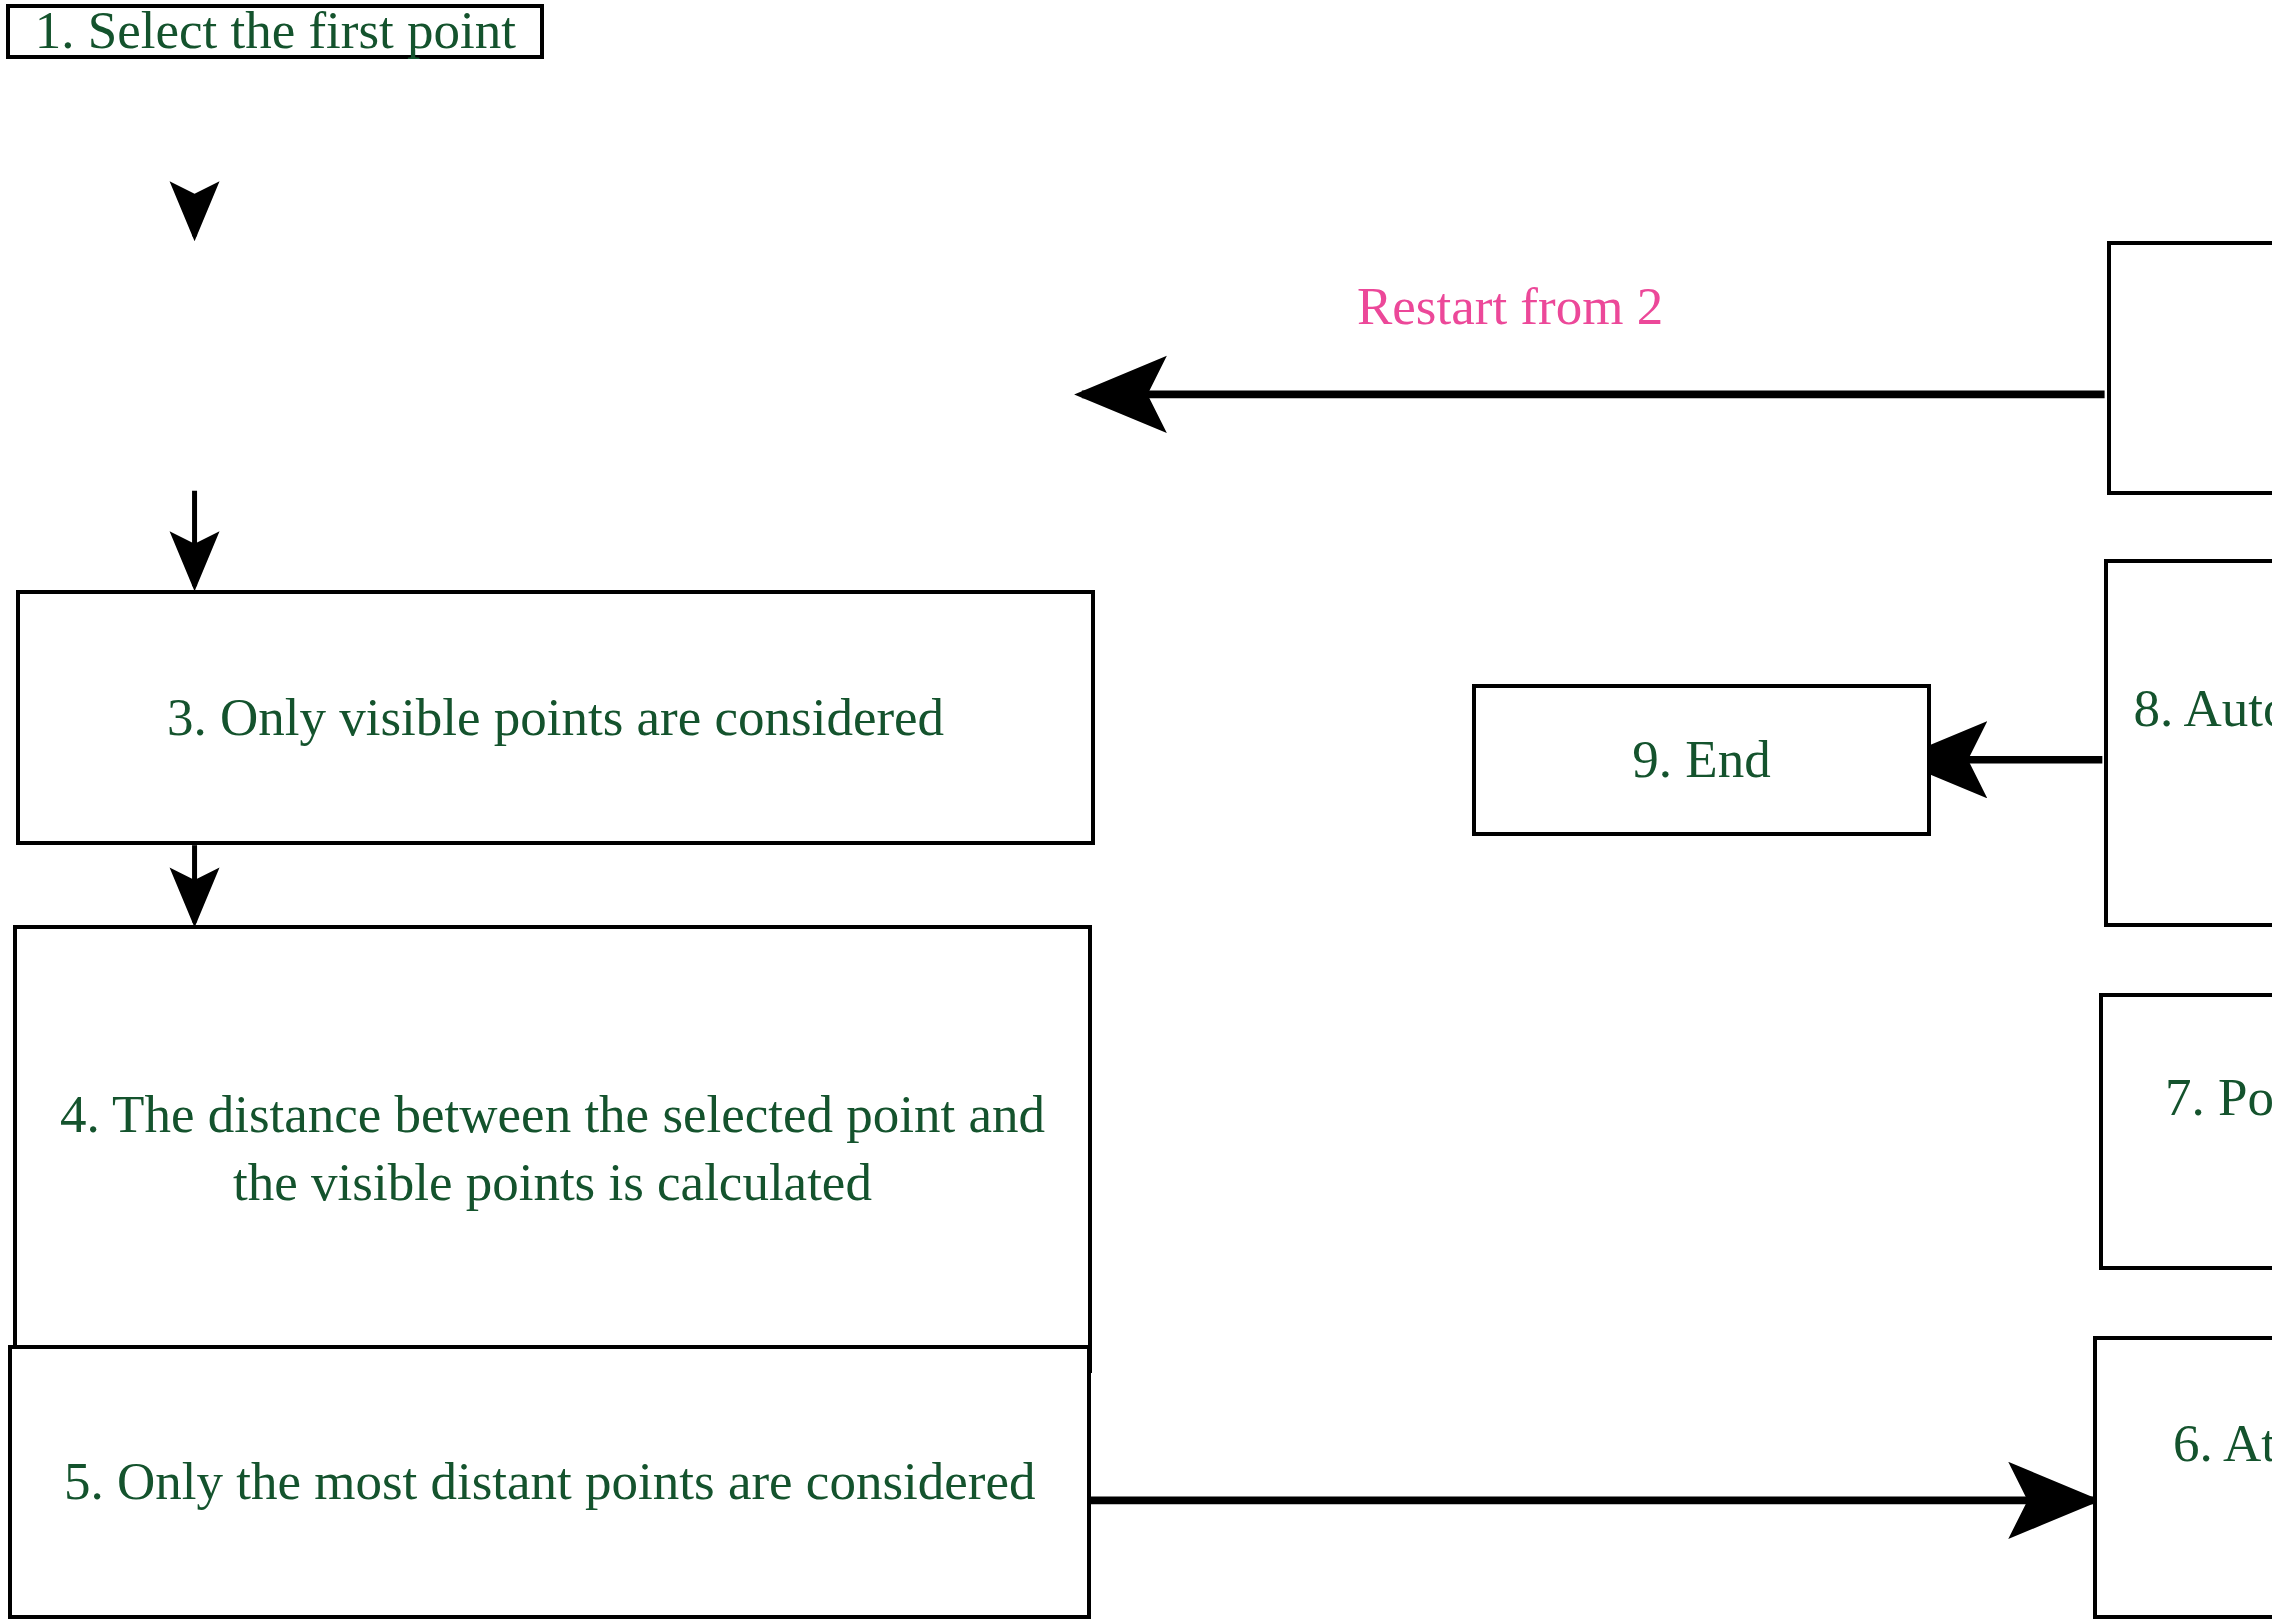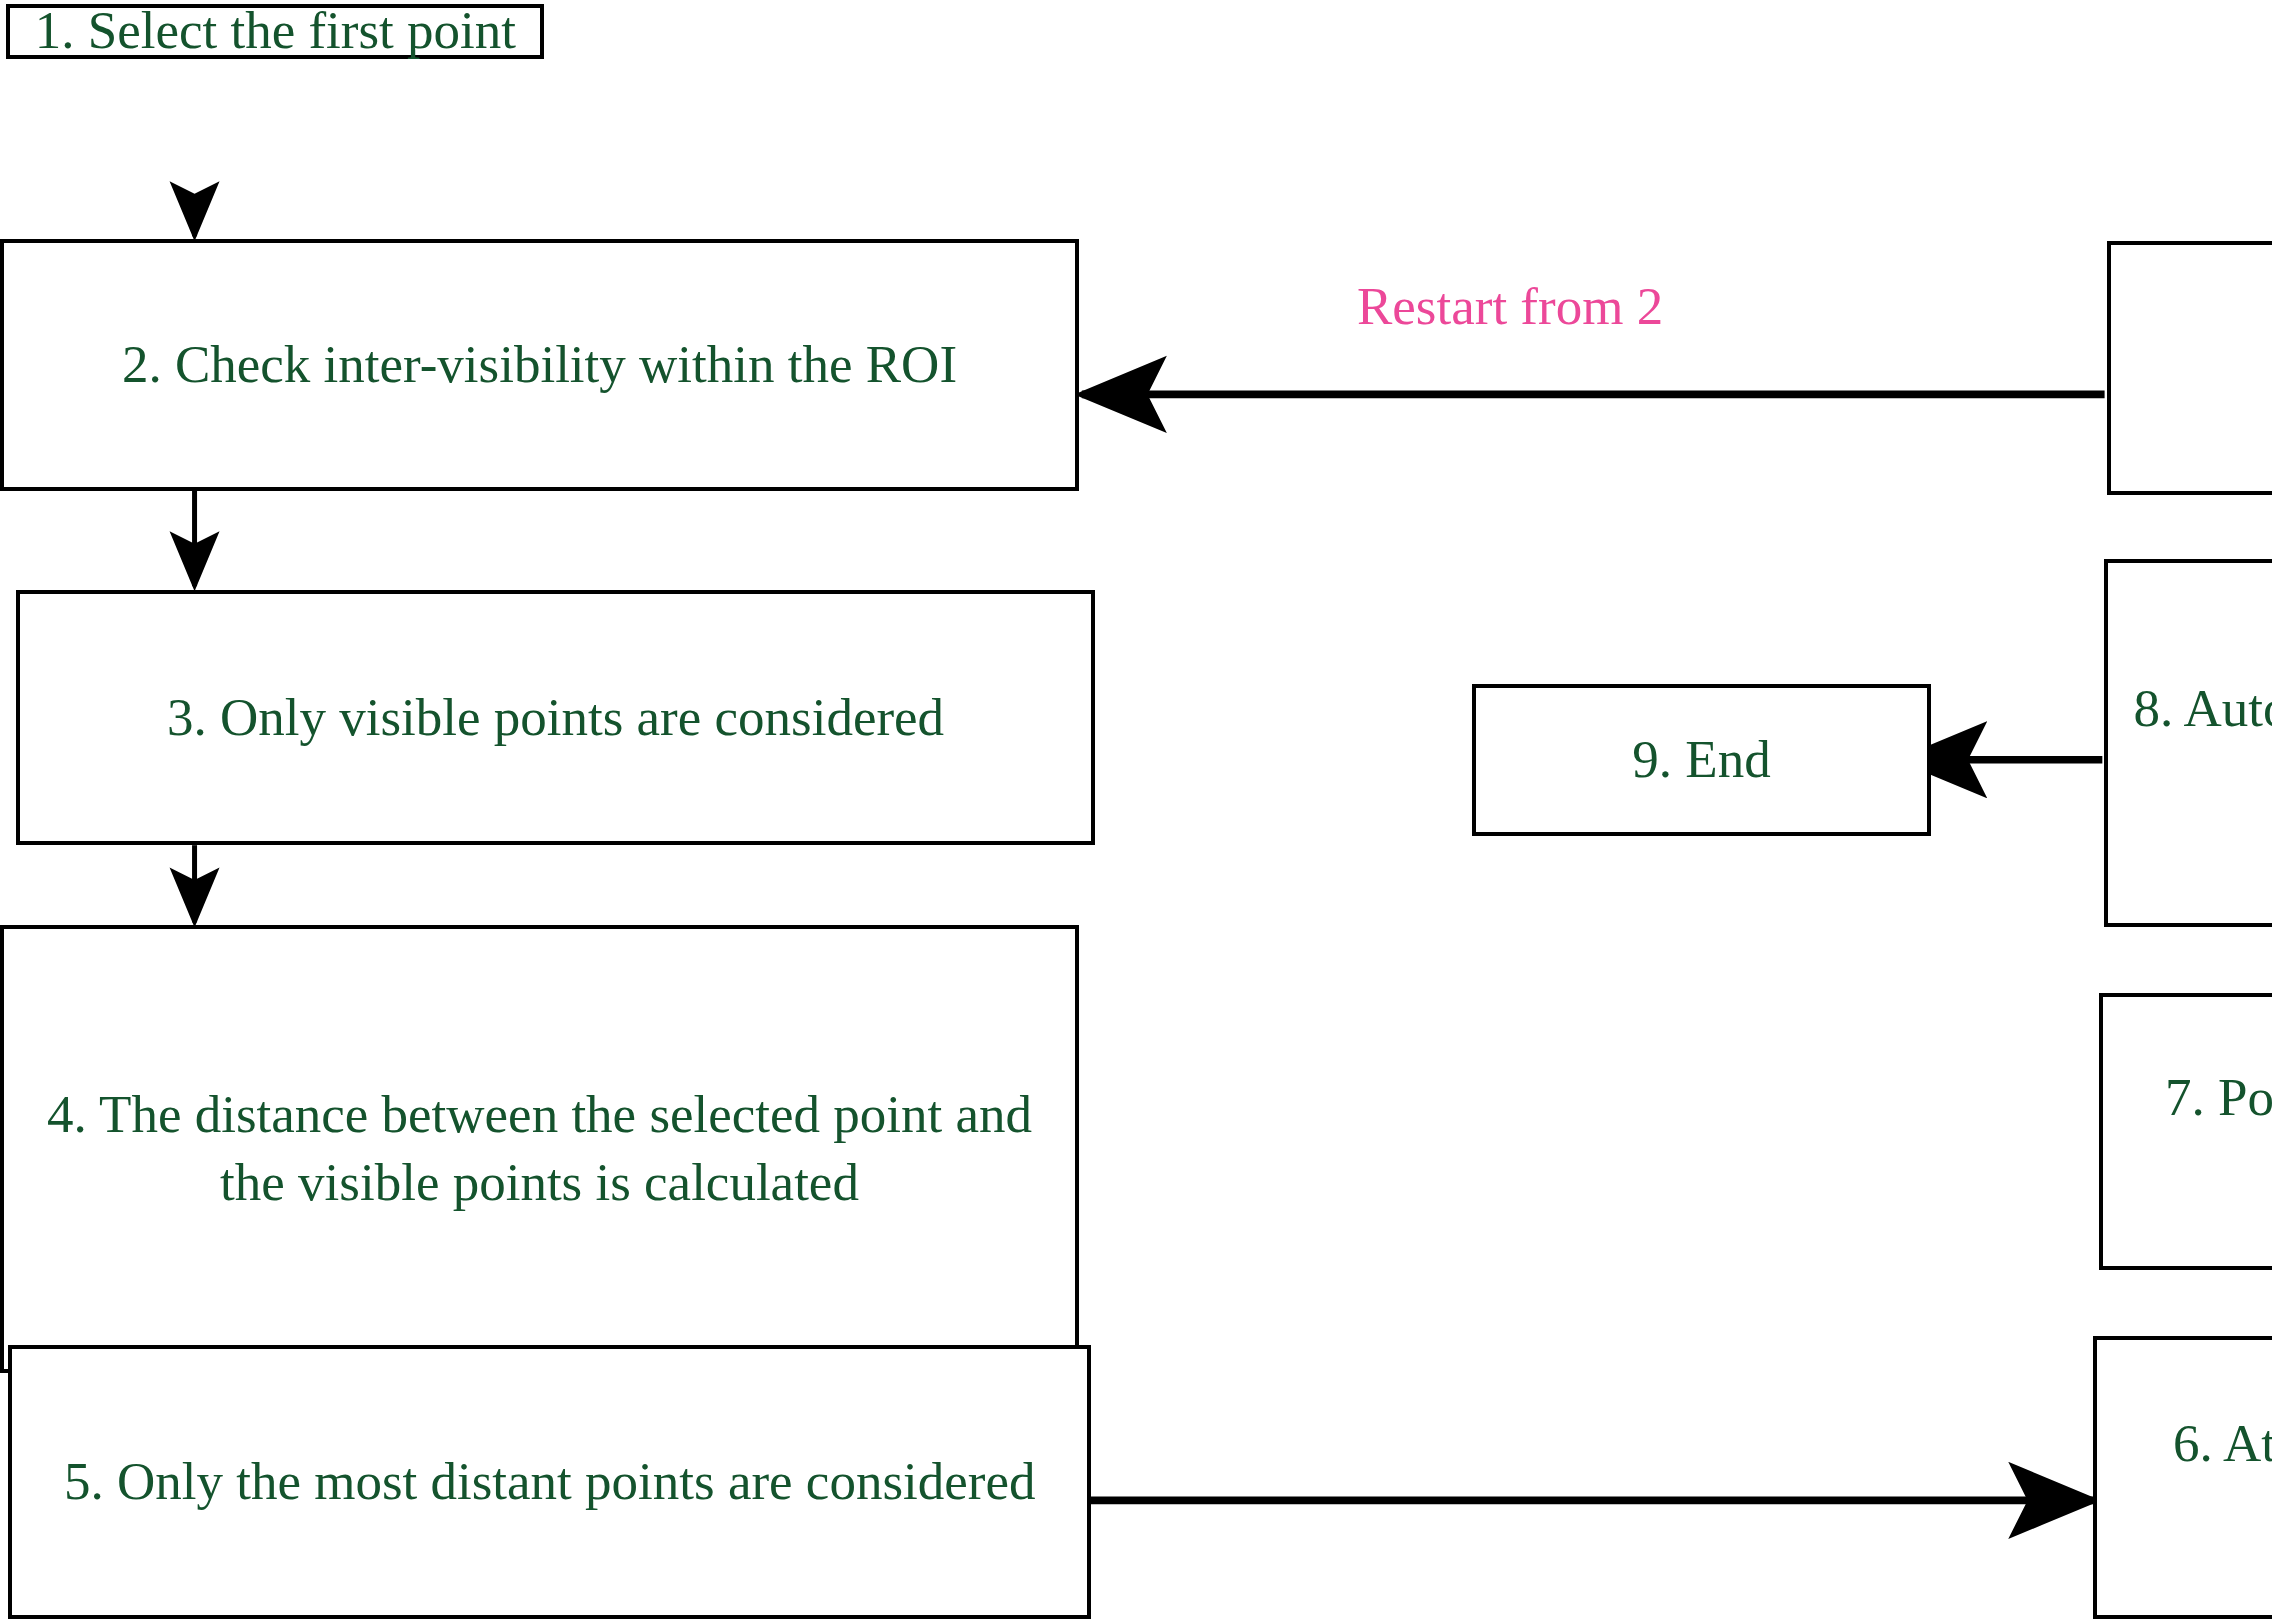"2. Check inter-visibility within the" div.node { html: <div> <span>2. Check inter-visibility within the ROI</span> </div> -> none }
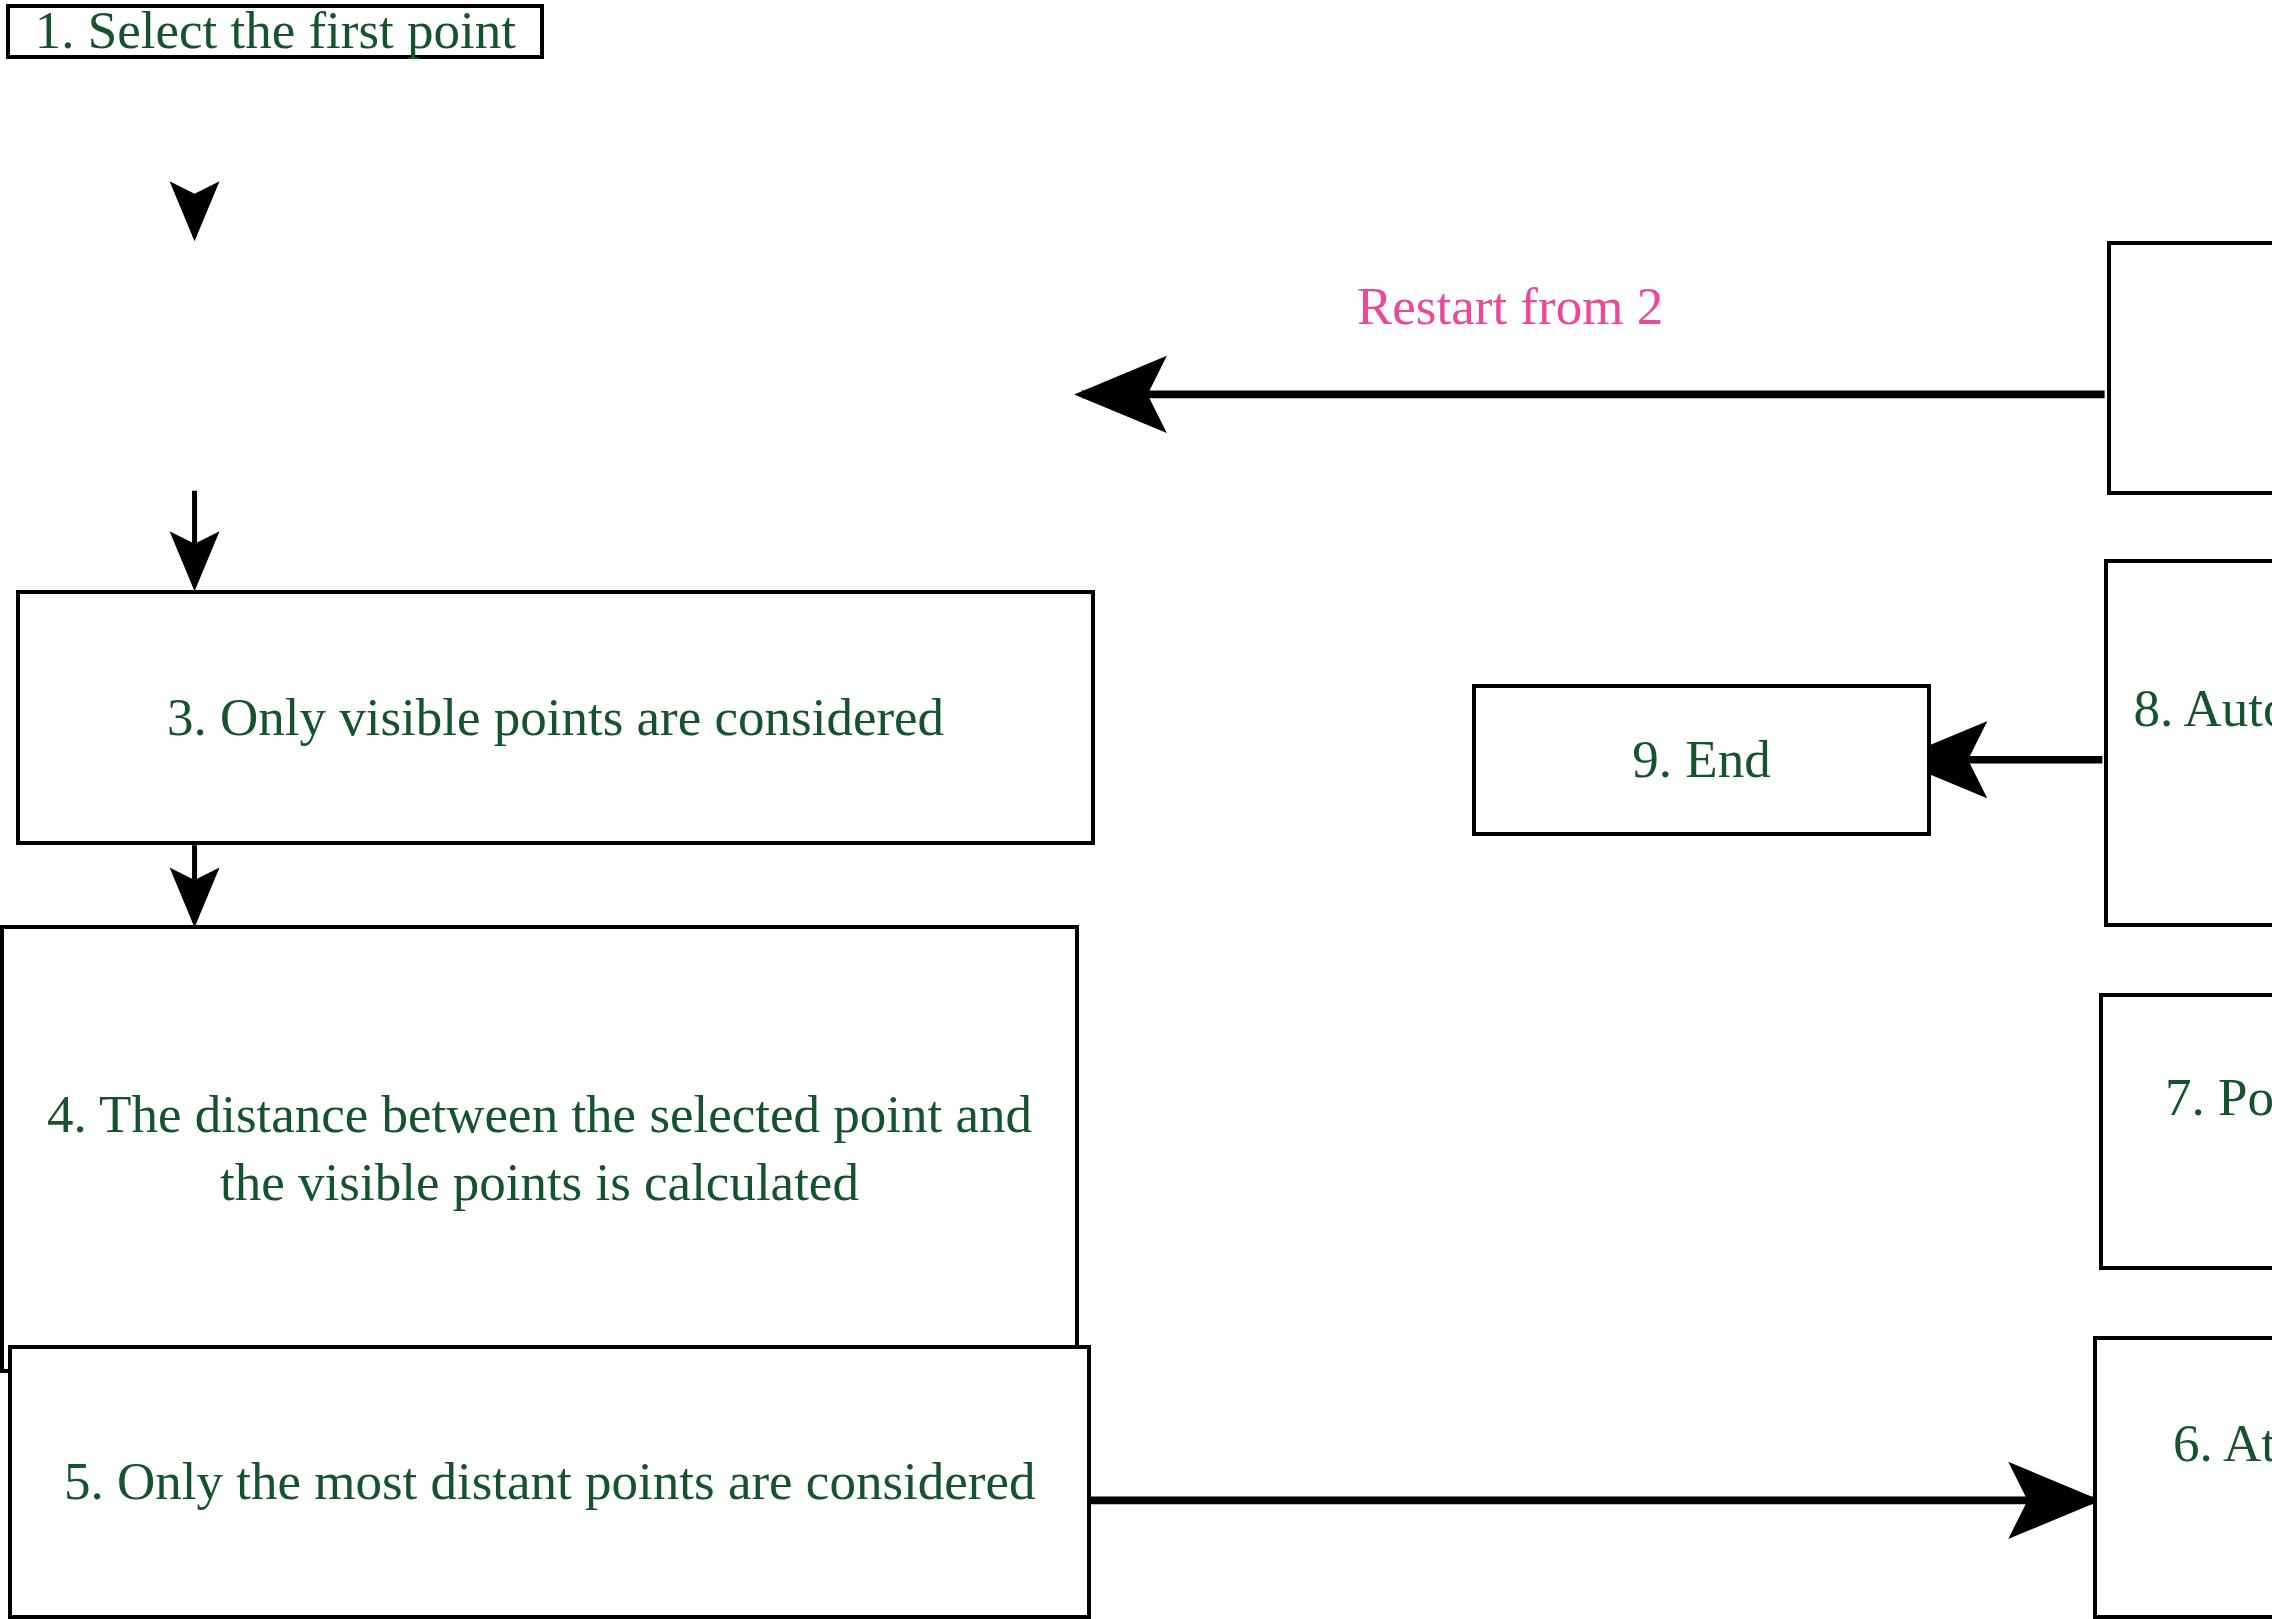"4. The distance between the" div.node { left: 0px -> 13px }
